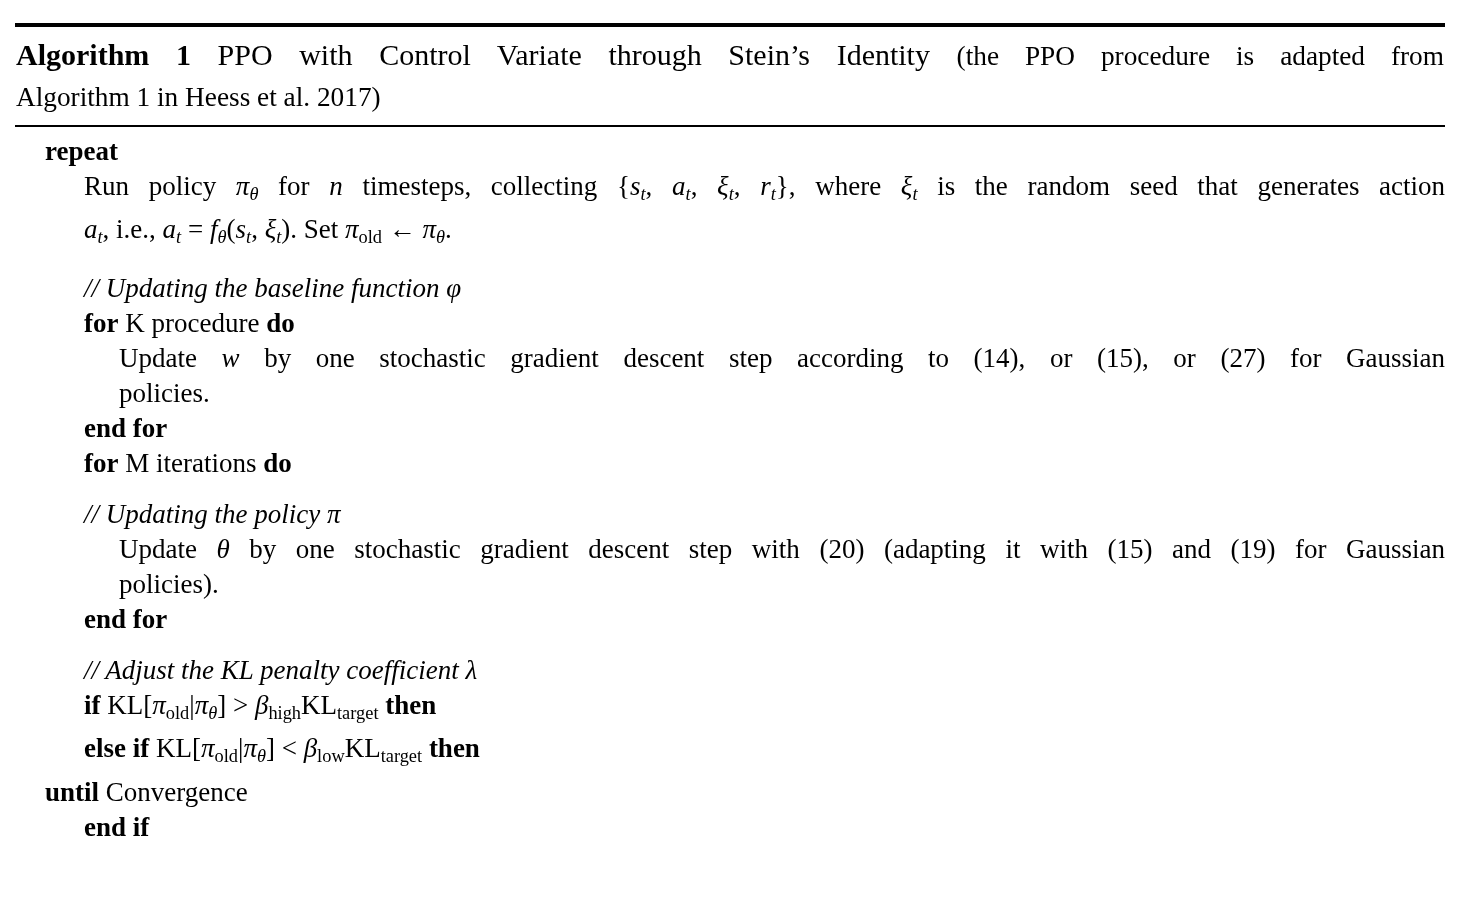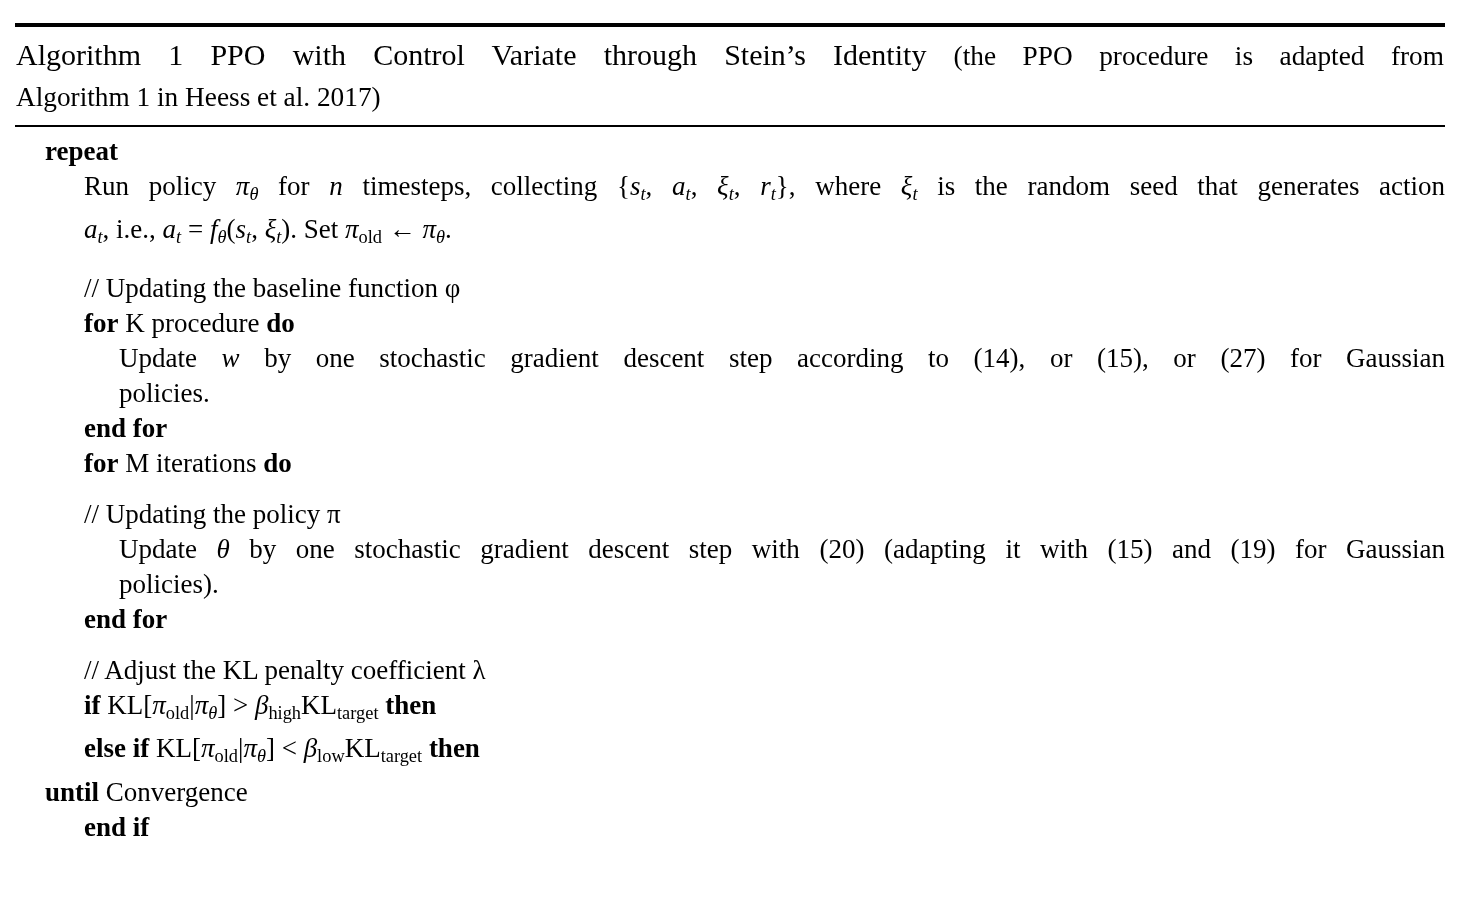"Algorithm 1" .s-tb { font-weight: 400 -> 700 }
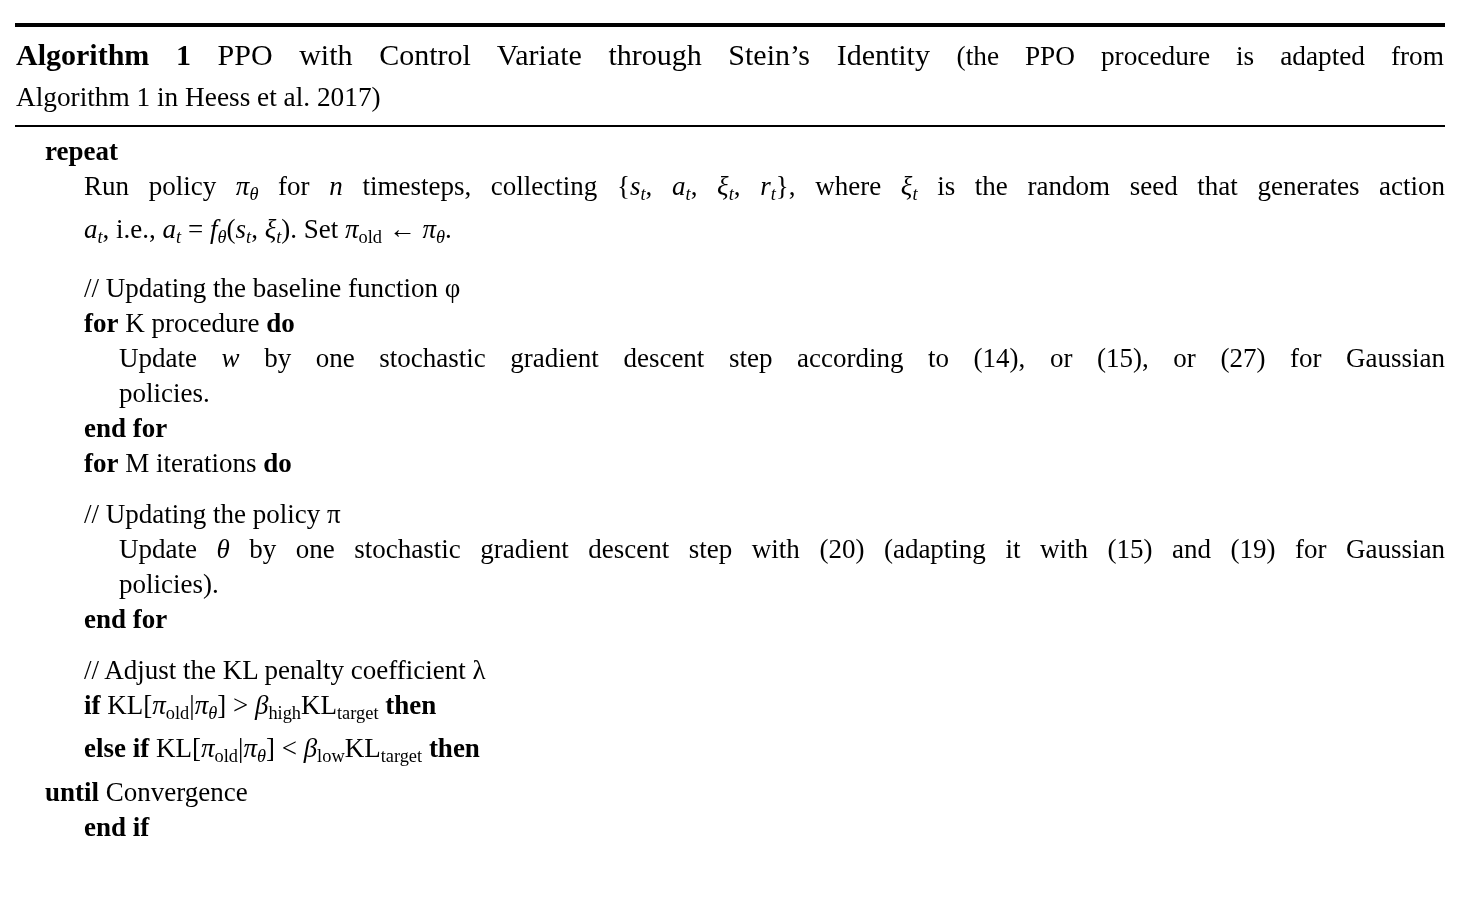"// Updating the baseline function" .s-i { font-style: none -> italic }
